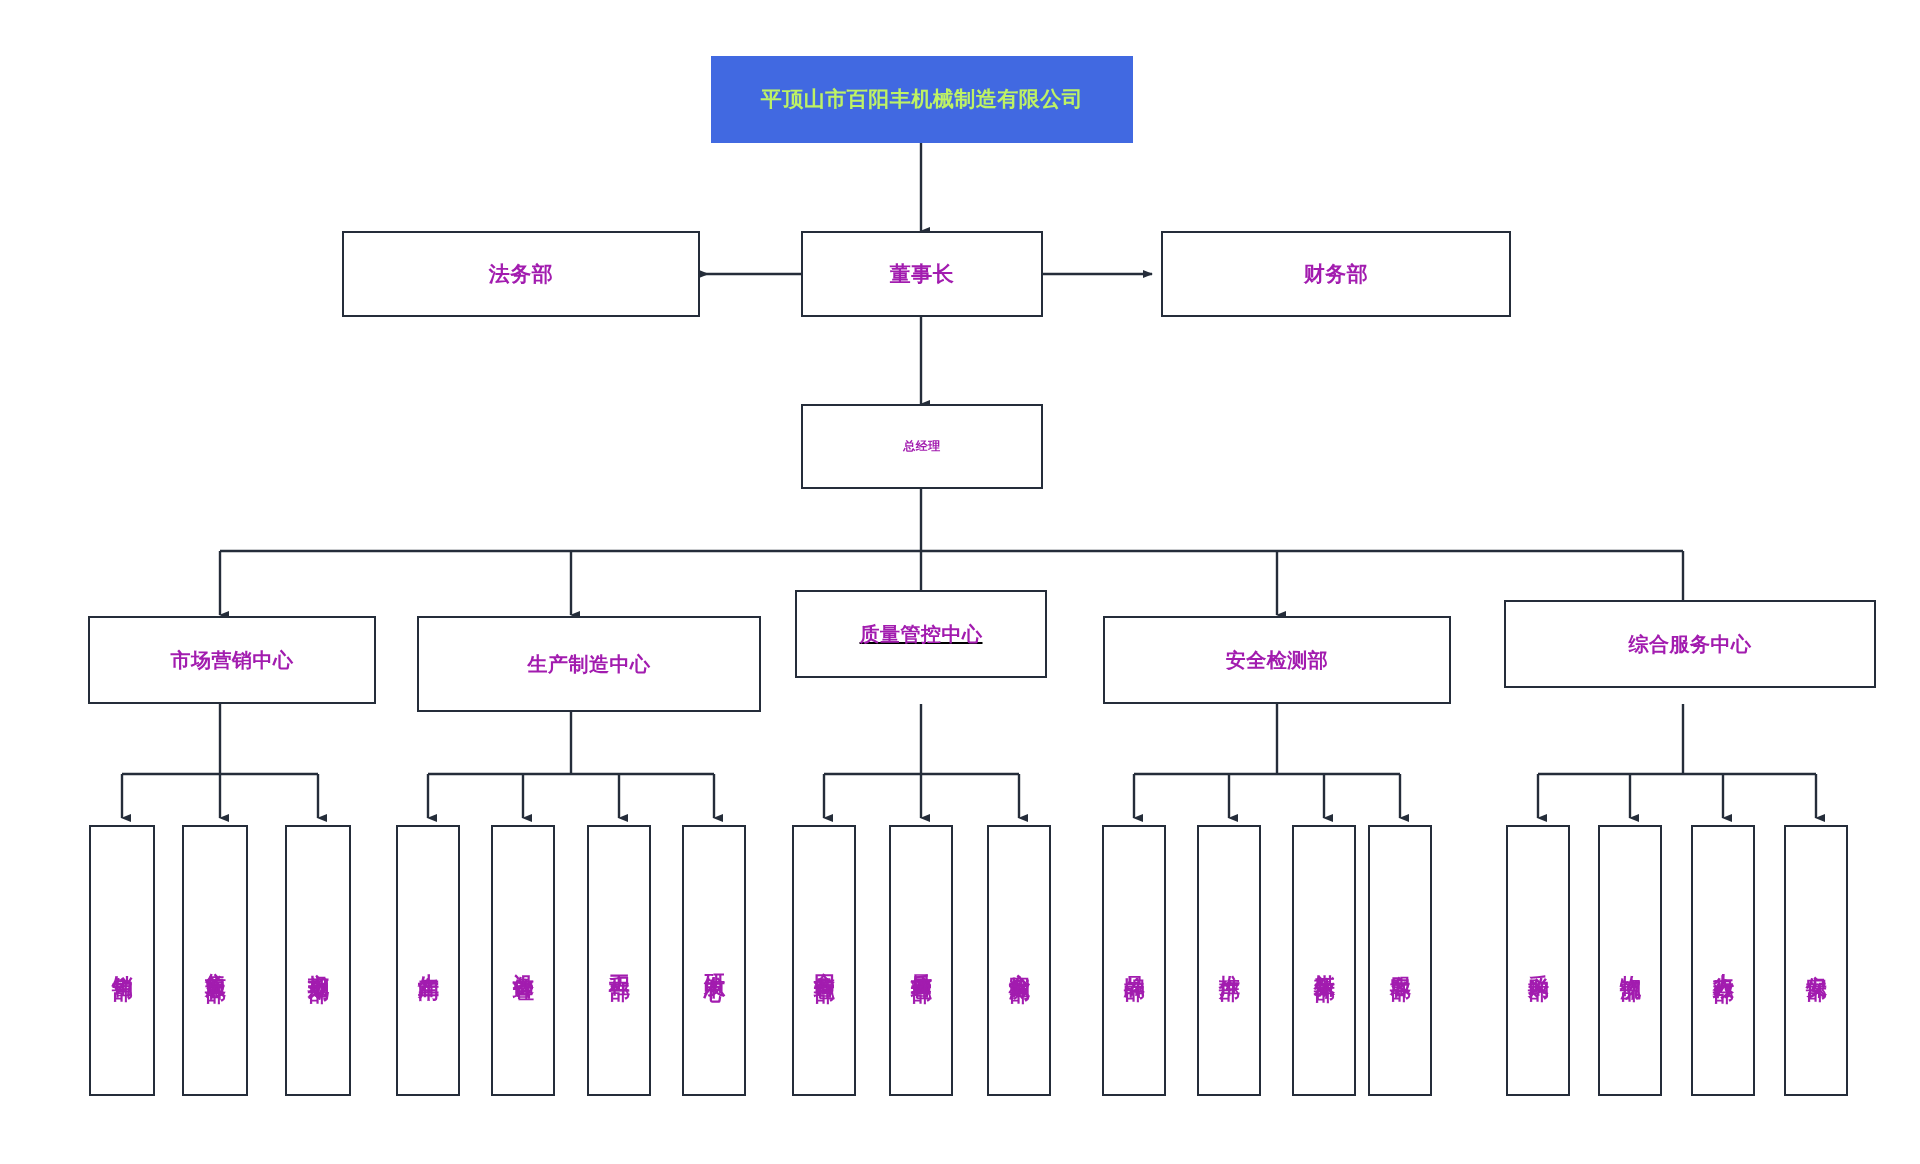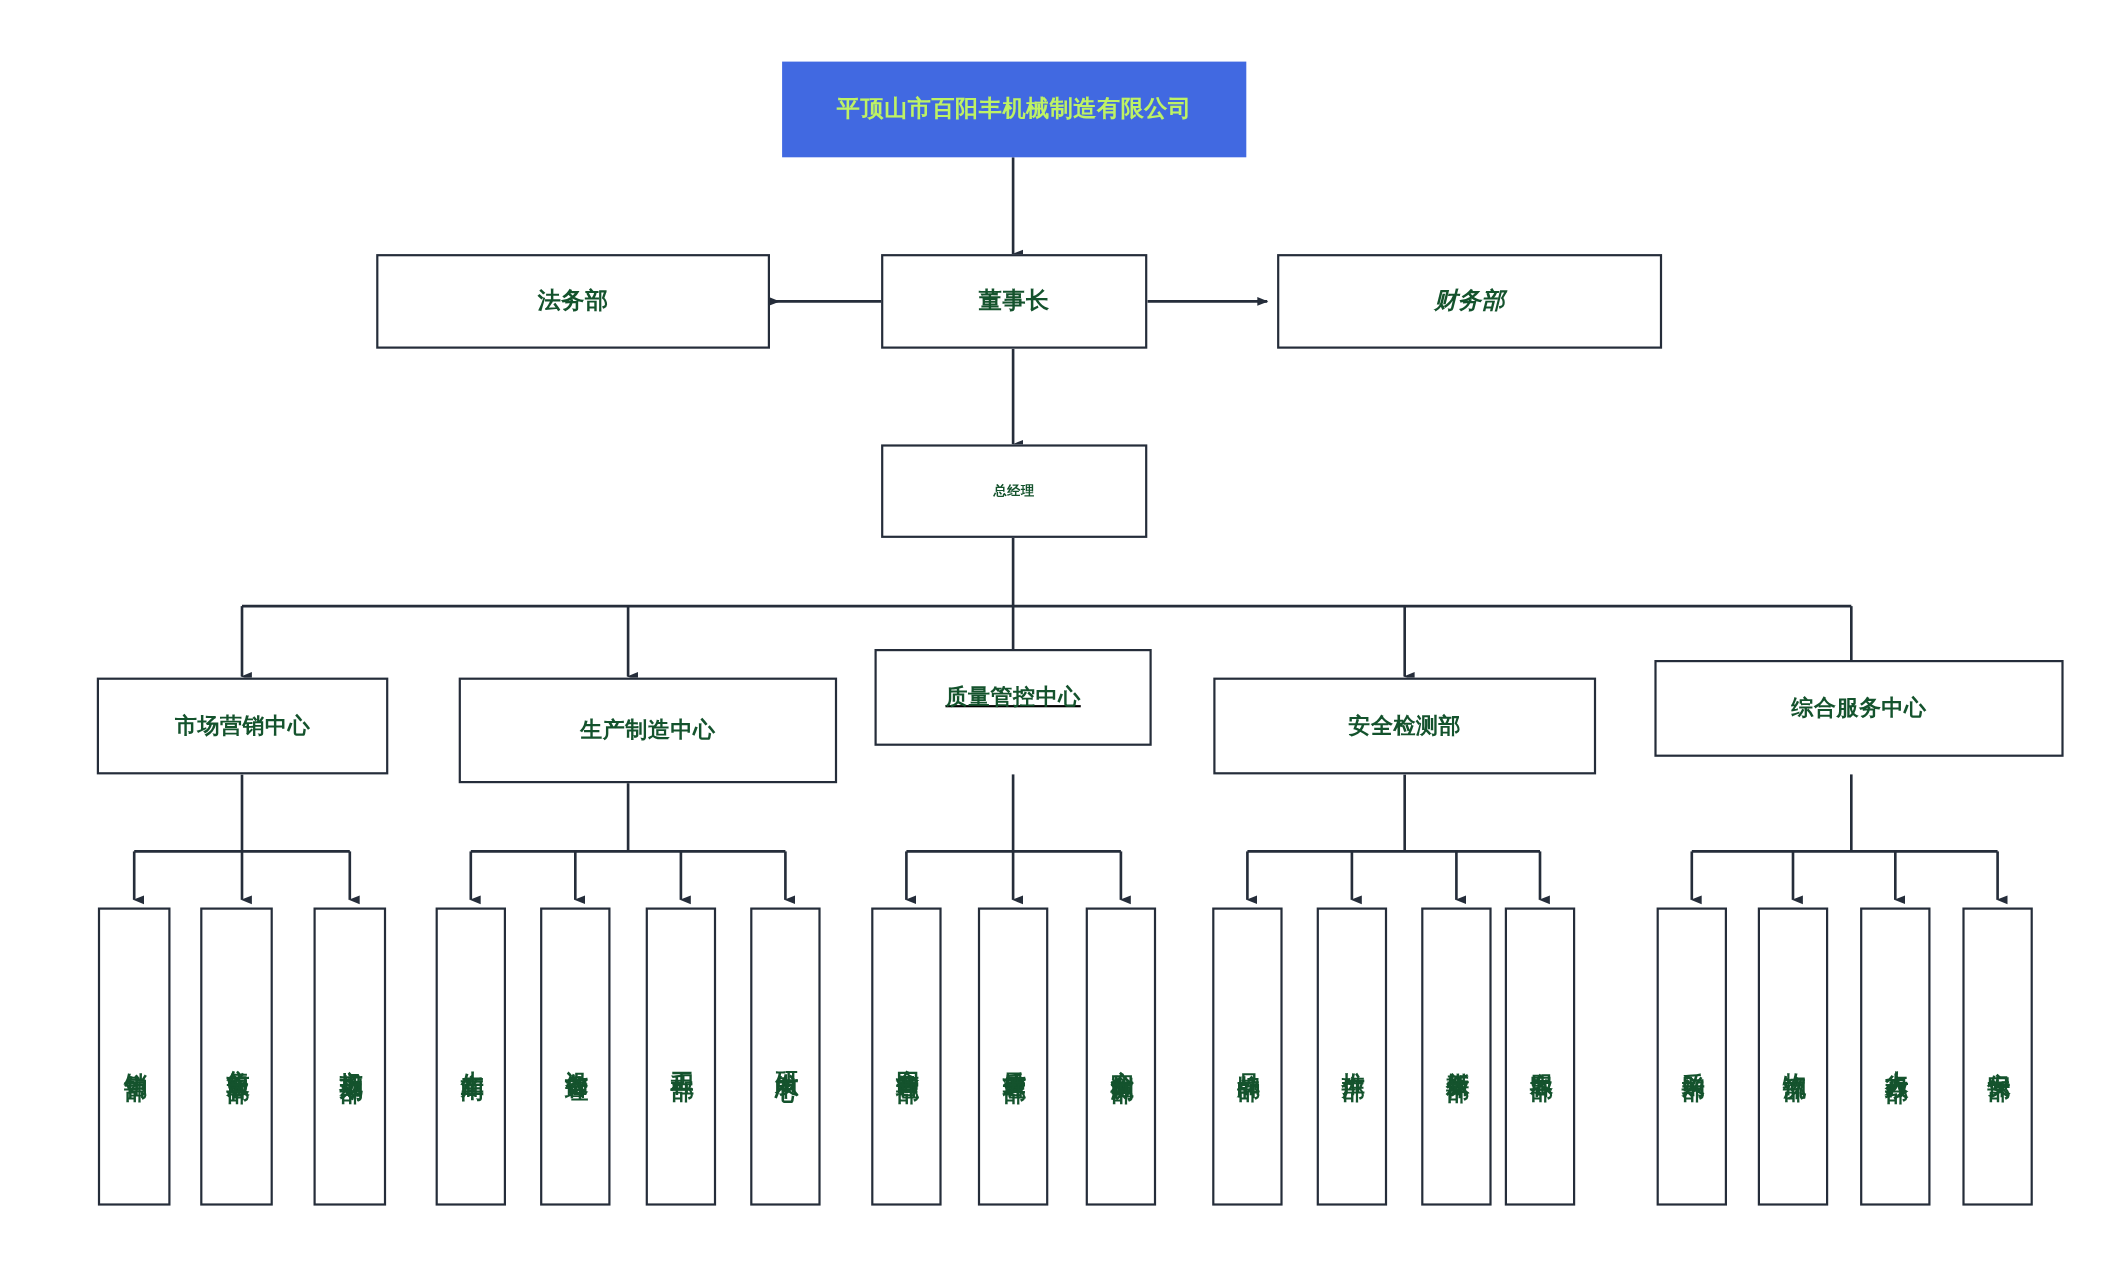"法务部" .node-label { color: #14532d -> #a21caf }
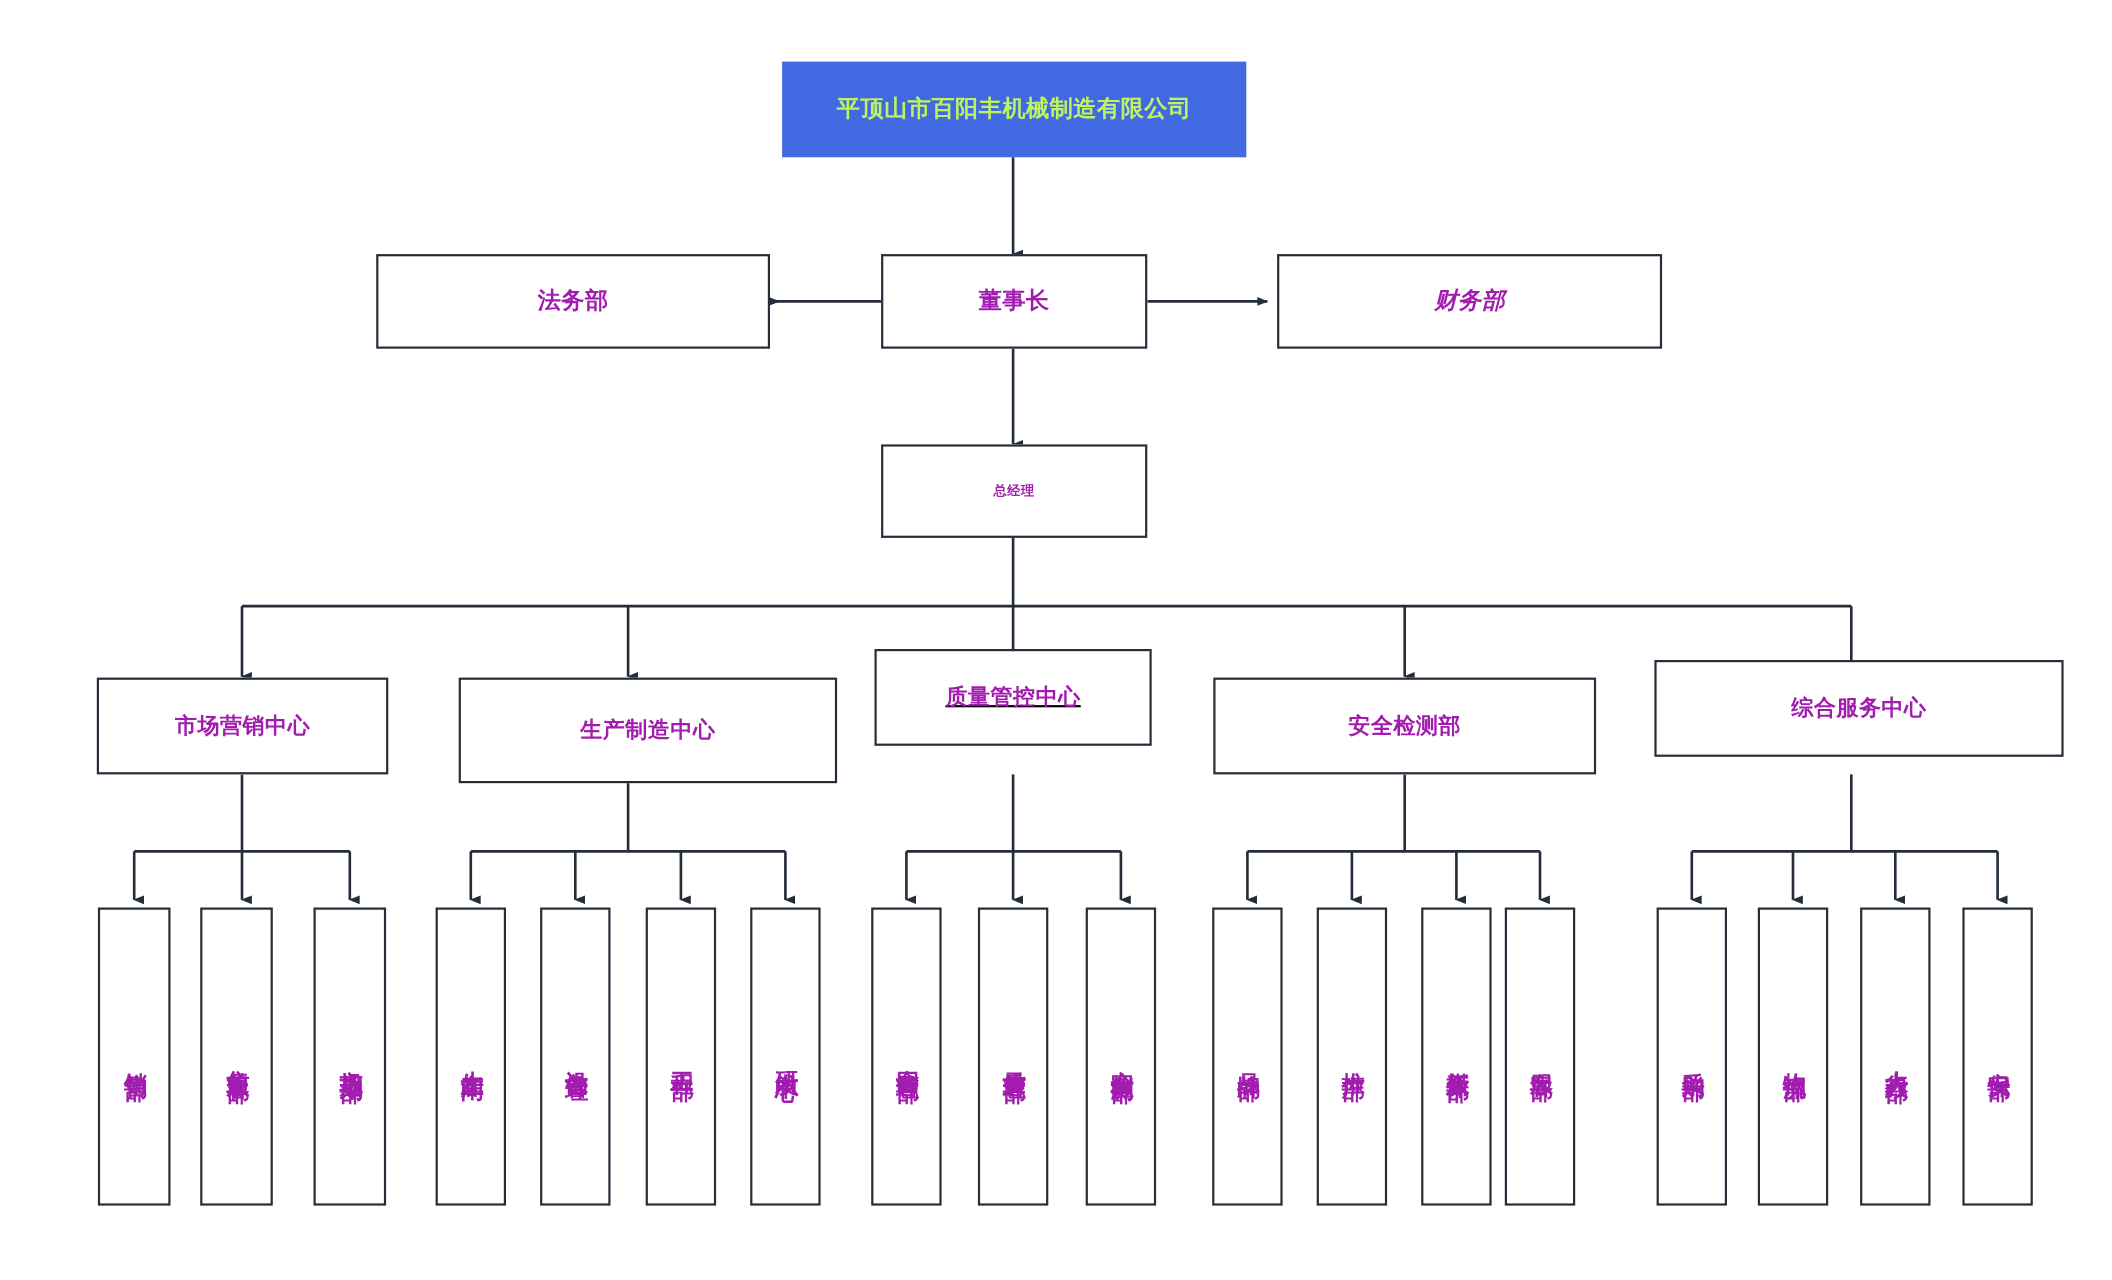"财务部" div.node-box { font-style: italic -> none }
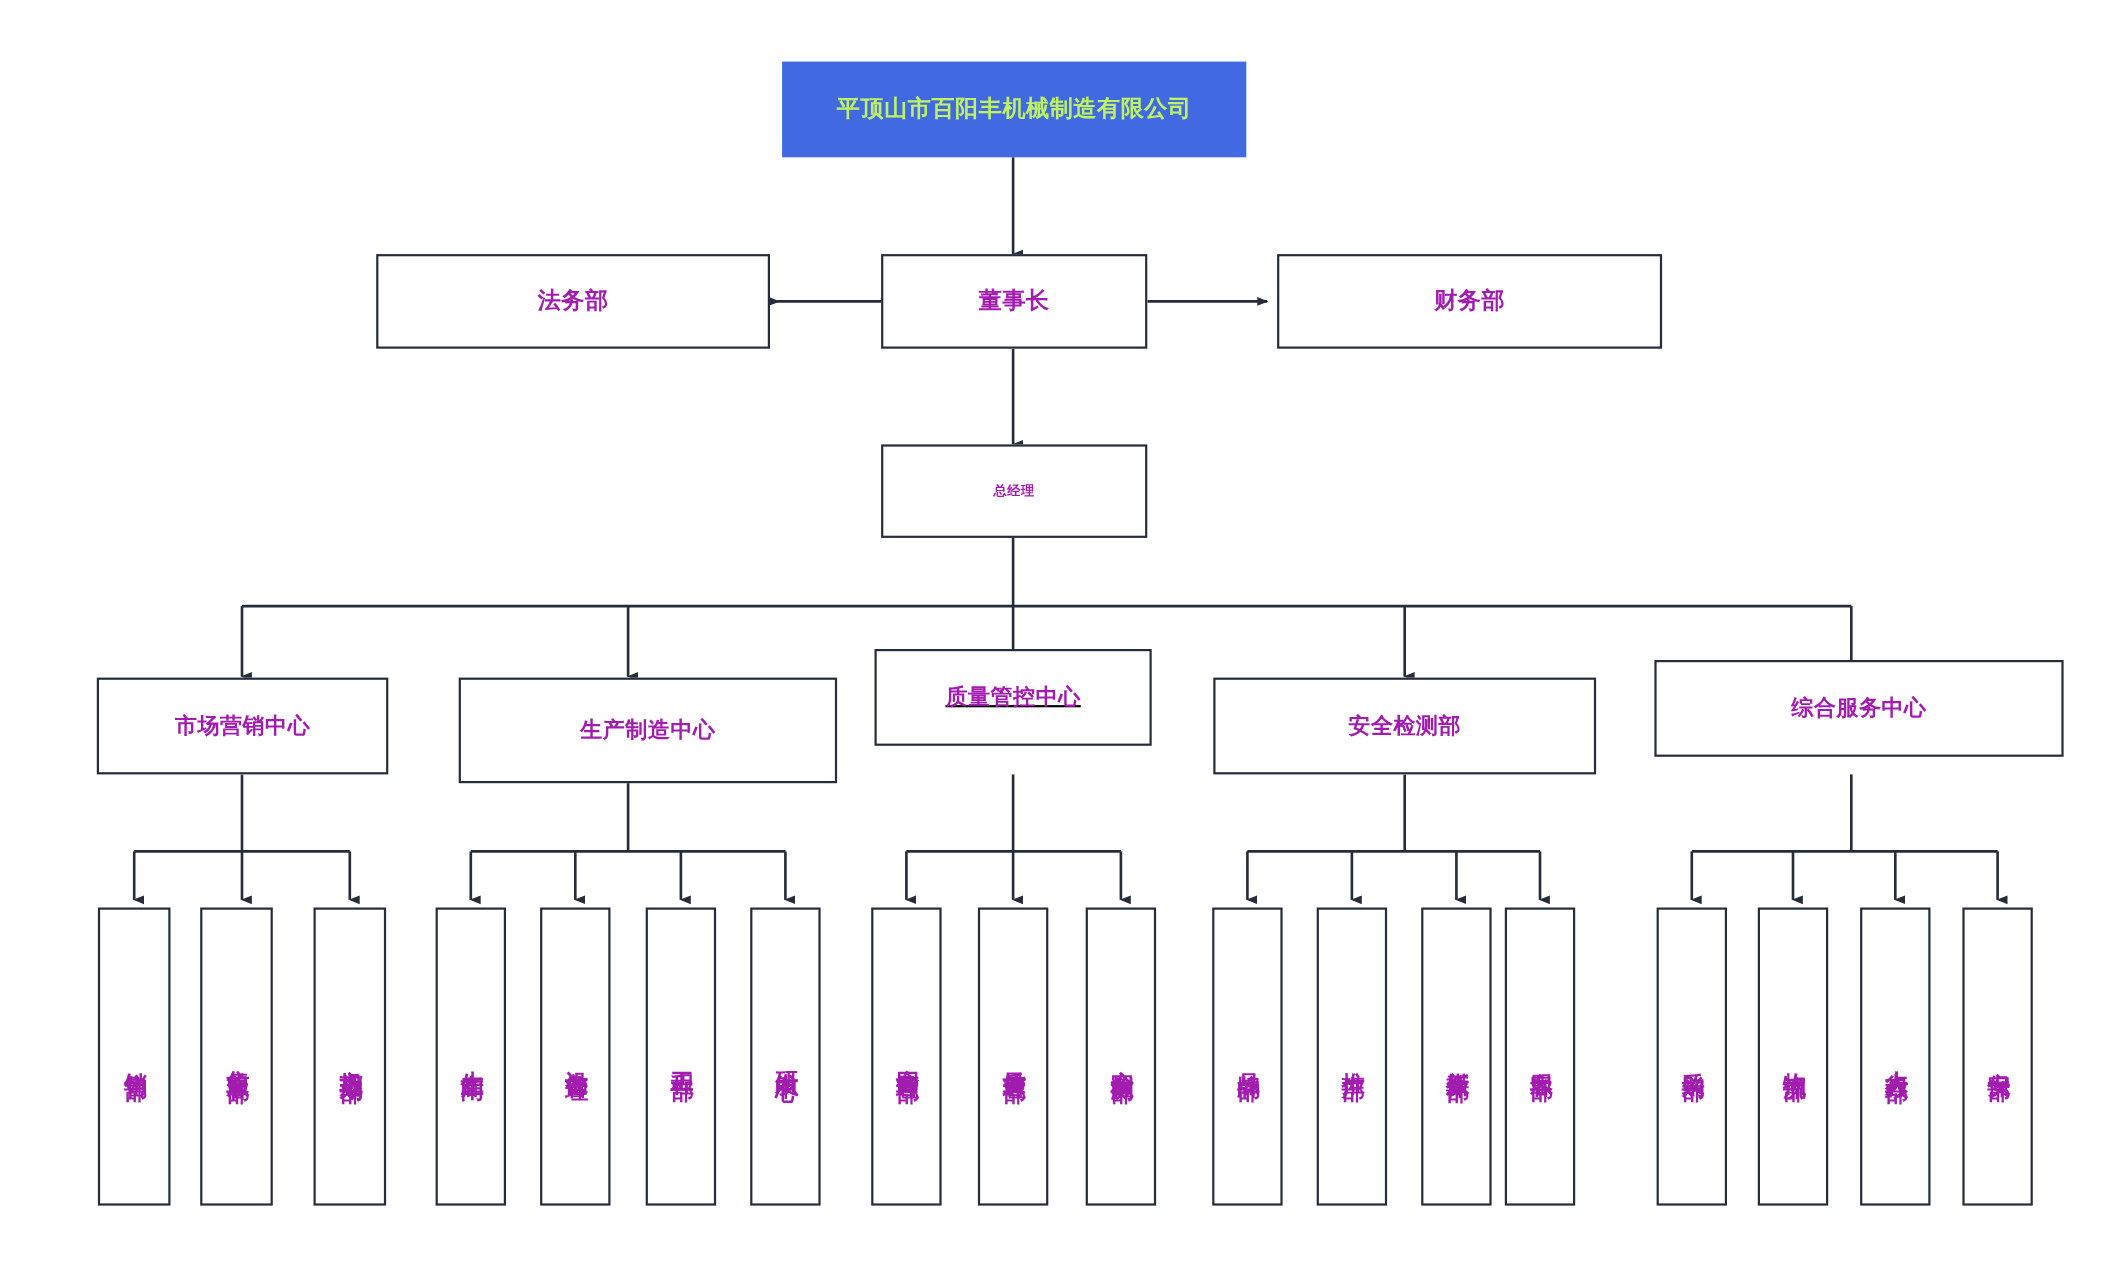"市场营销中心" div.node-box { width: 265px -> 288px }
